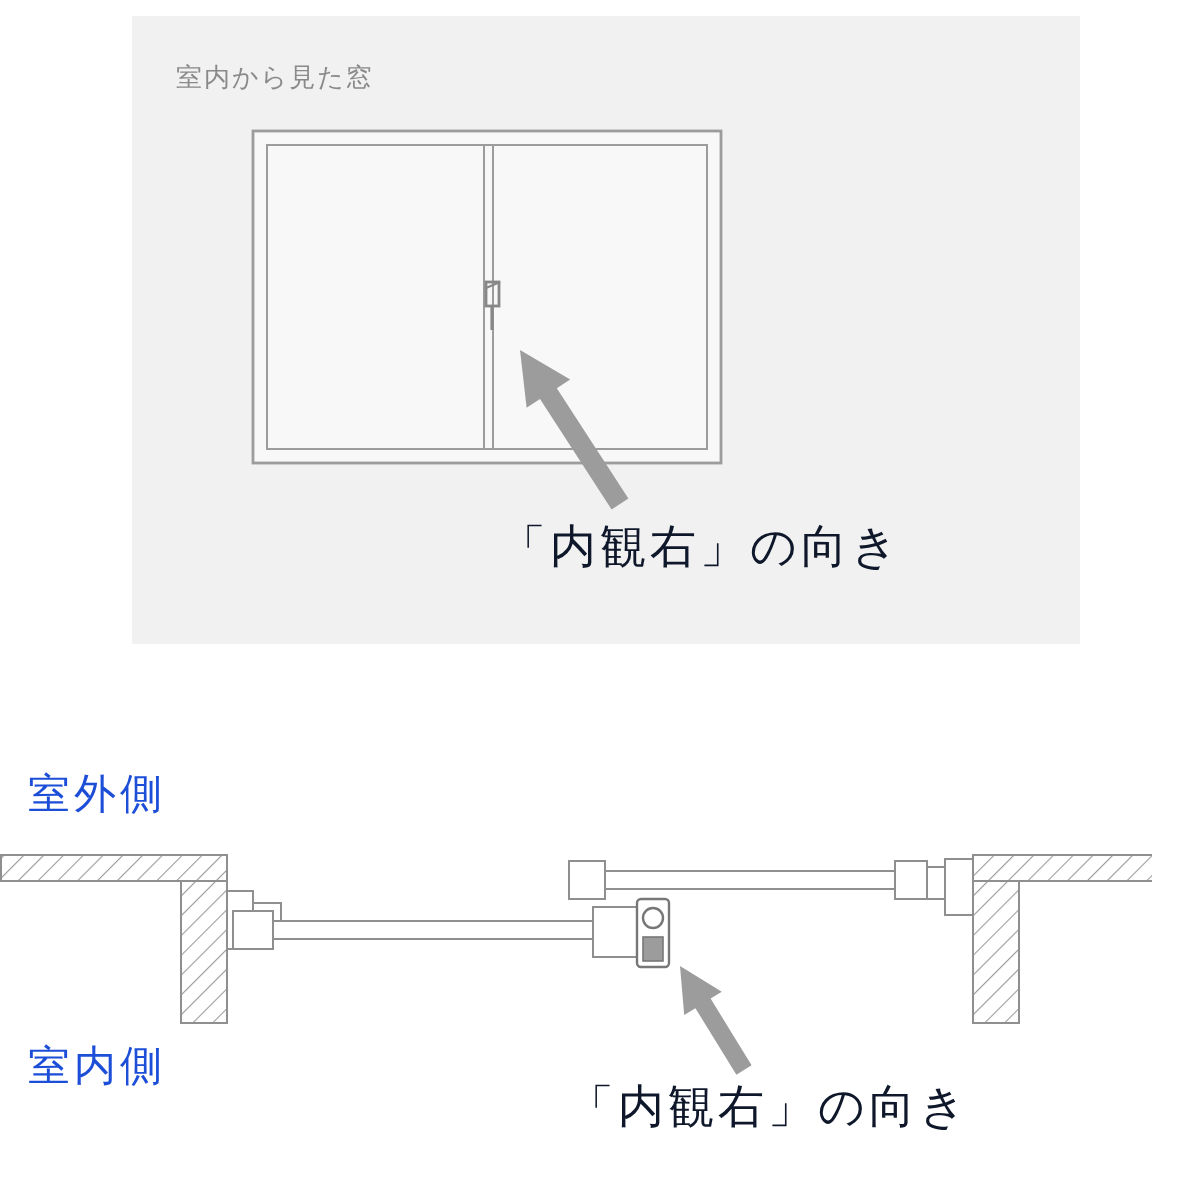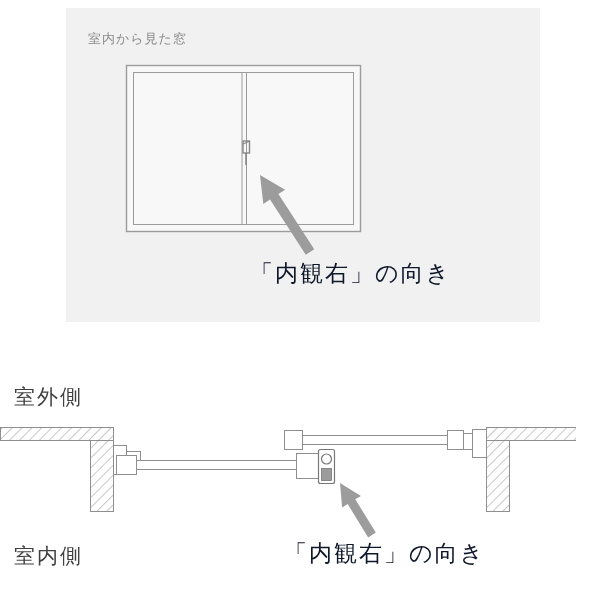"室外側" .side-label { color: #404040 -> #1d4ed8 }
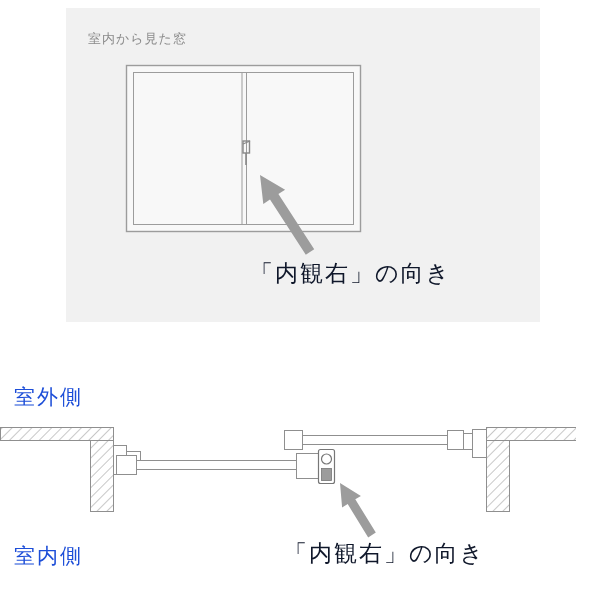"室内側" #inside-label { margin-top: 23px -> none }
